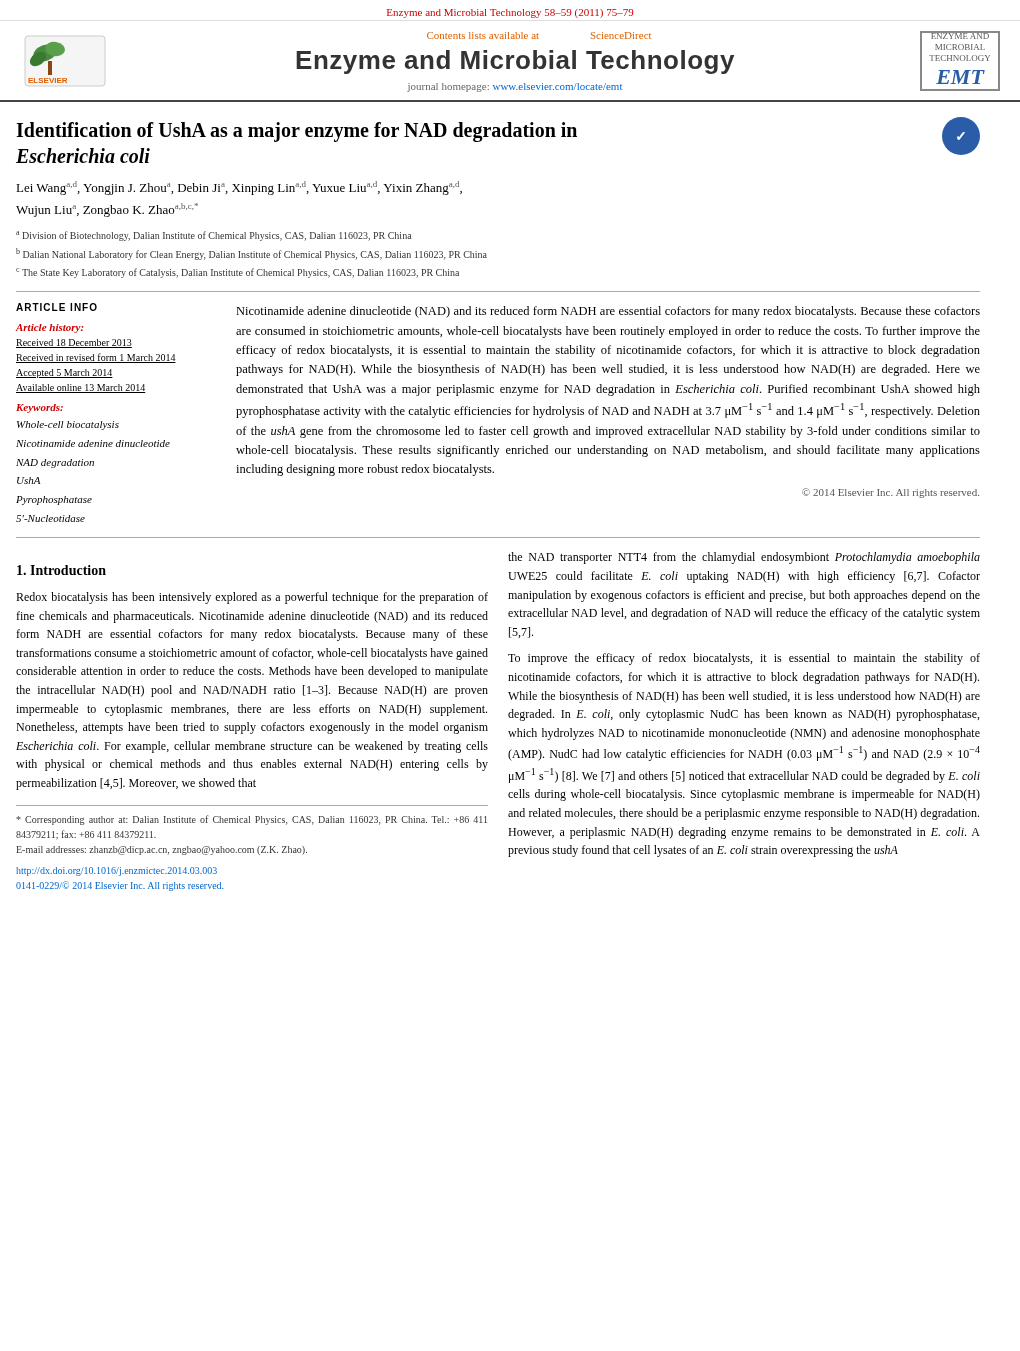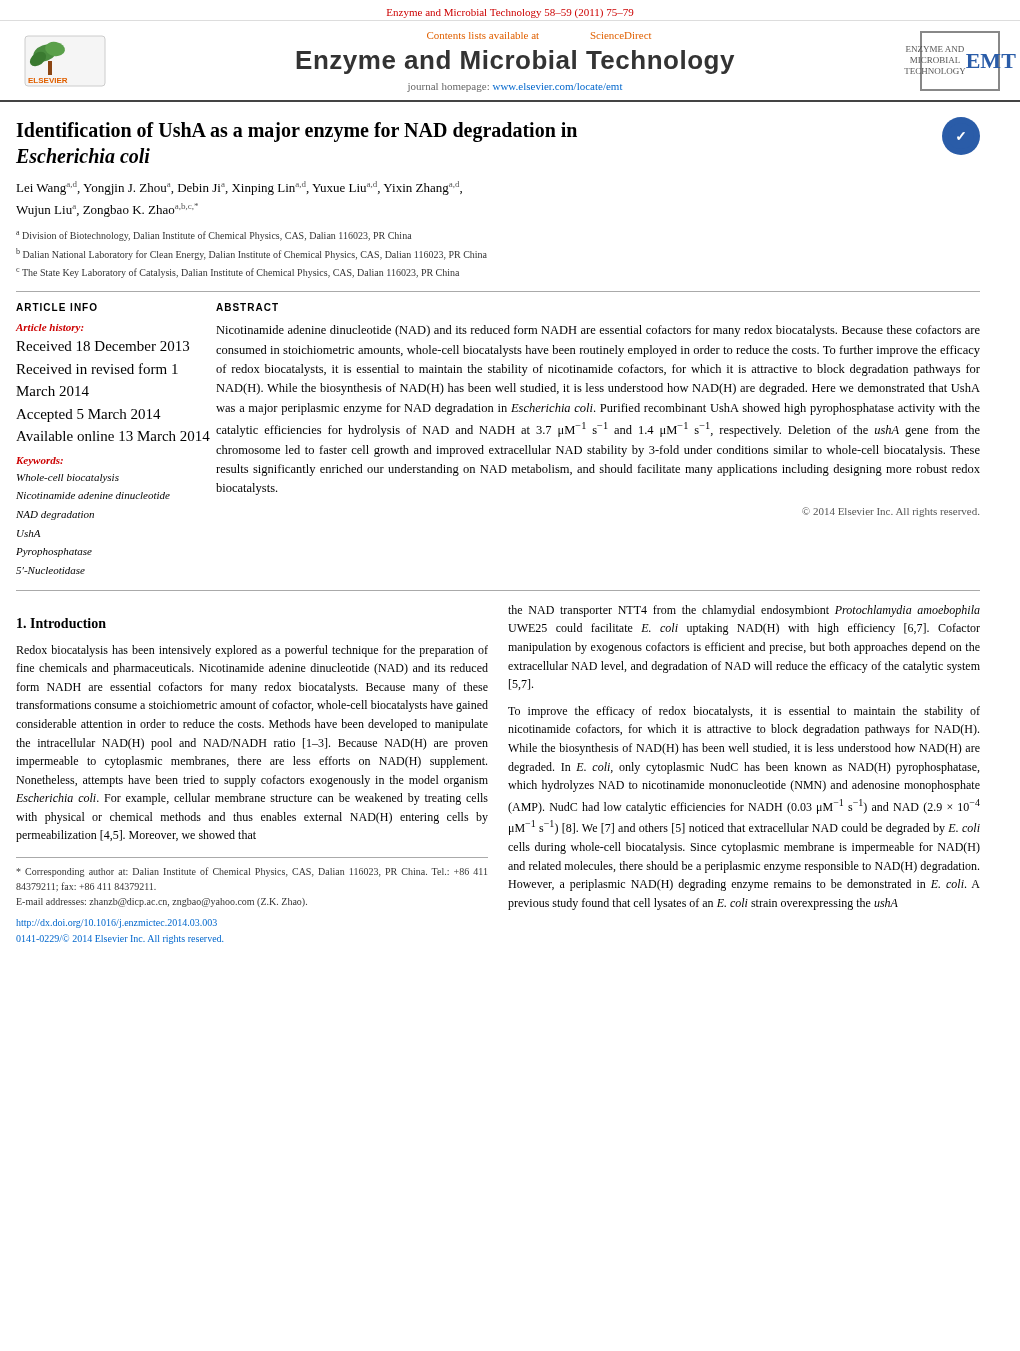"ENZYME AND" .emt-logo-box { flex-direction: row -> column }
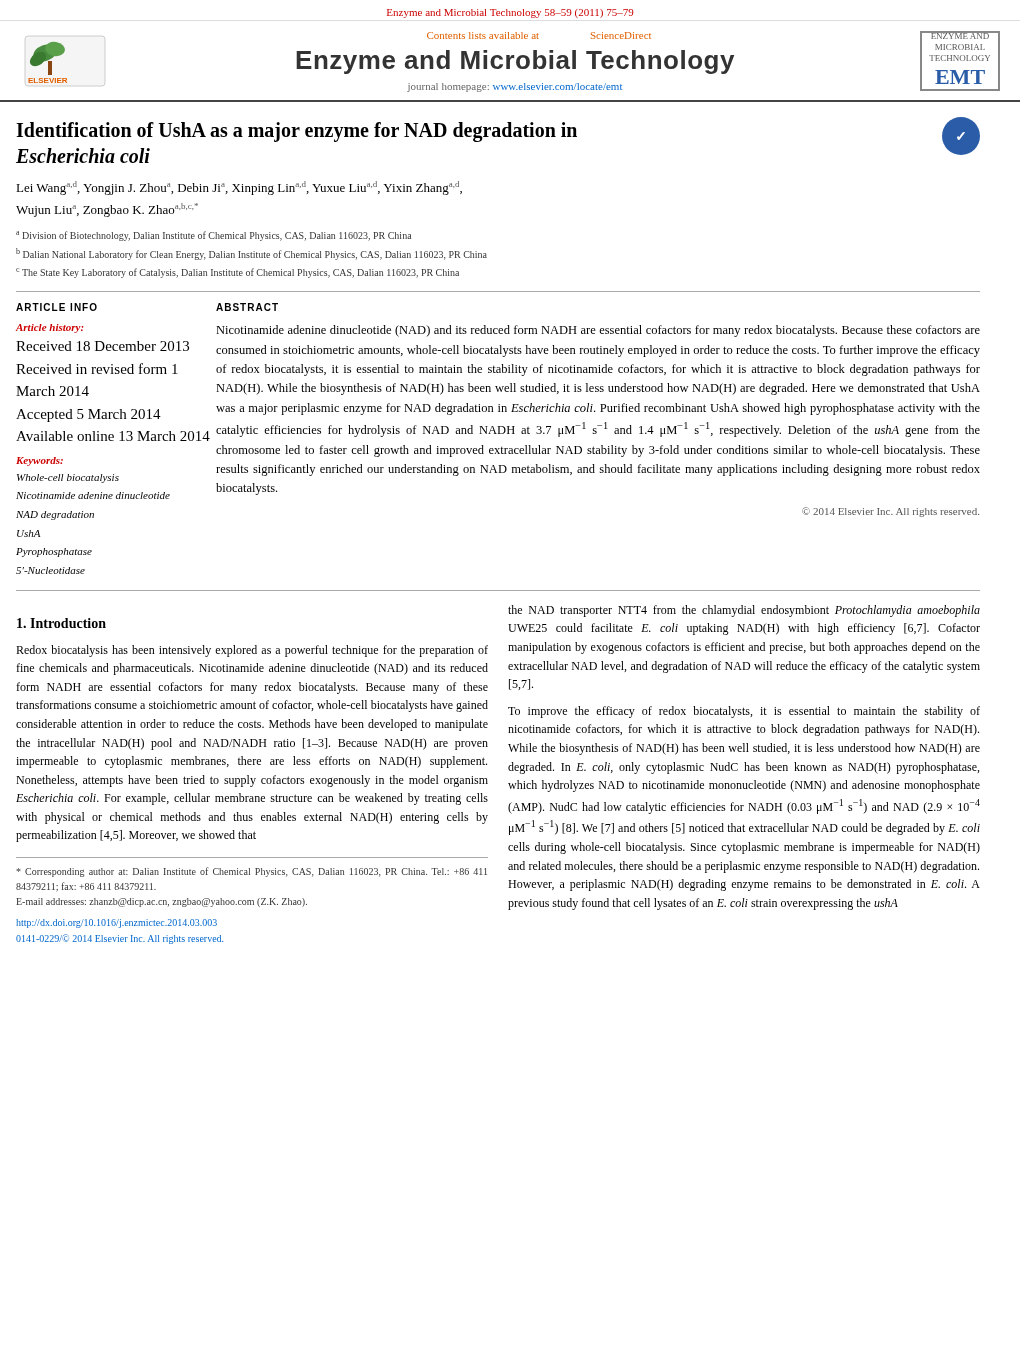"EMT" .emt-logo-box .emt-text { font-style: none -> italic }
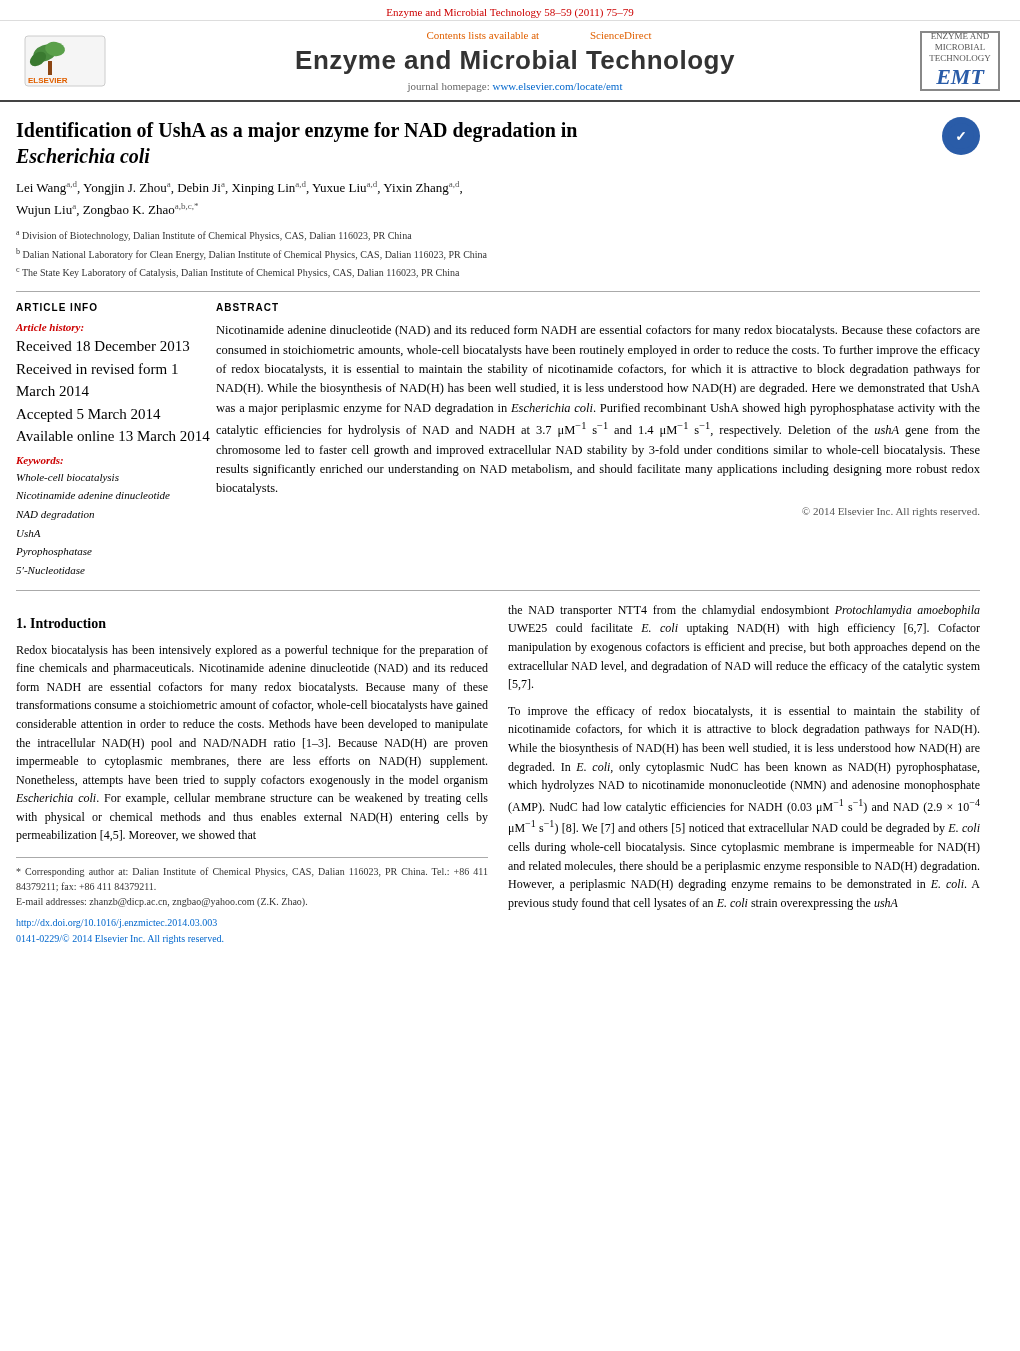"ARTICLE INFO" .two-col { gap: none -> 20px }
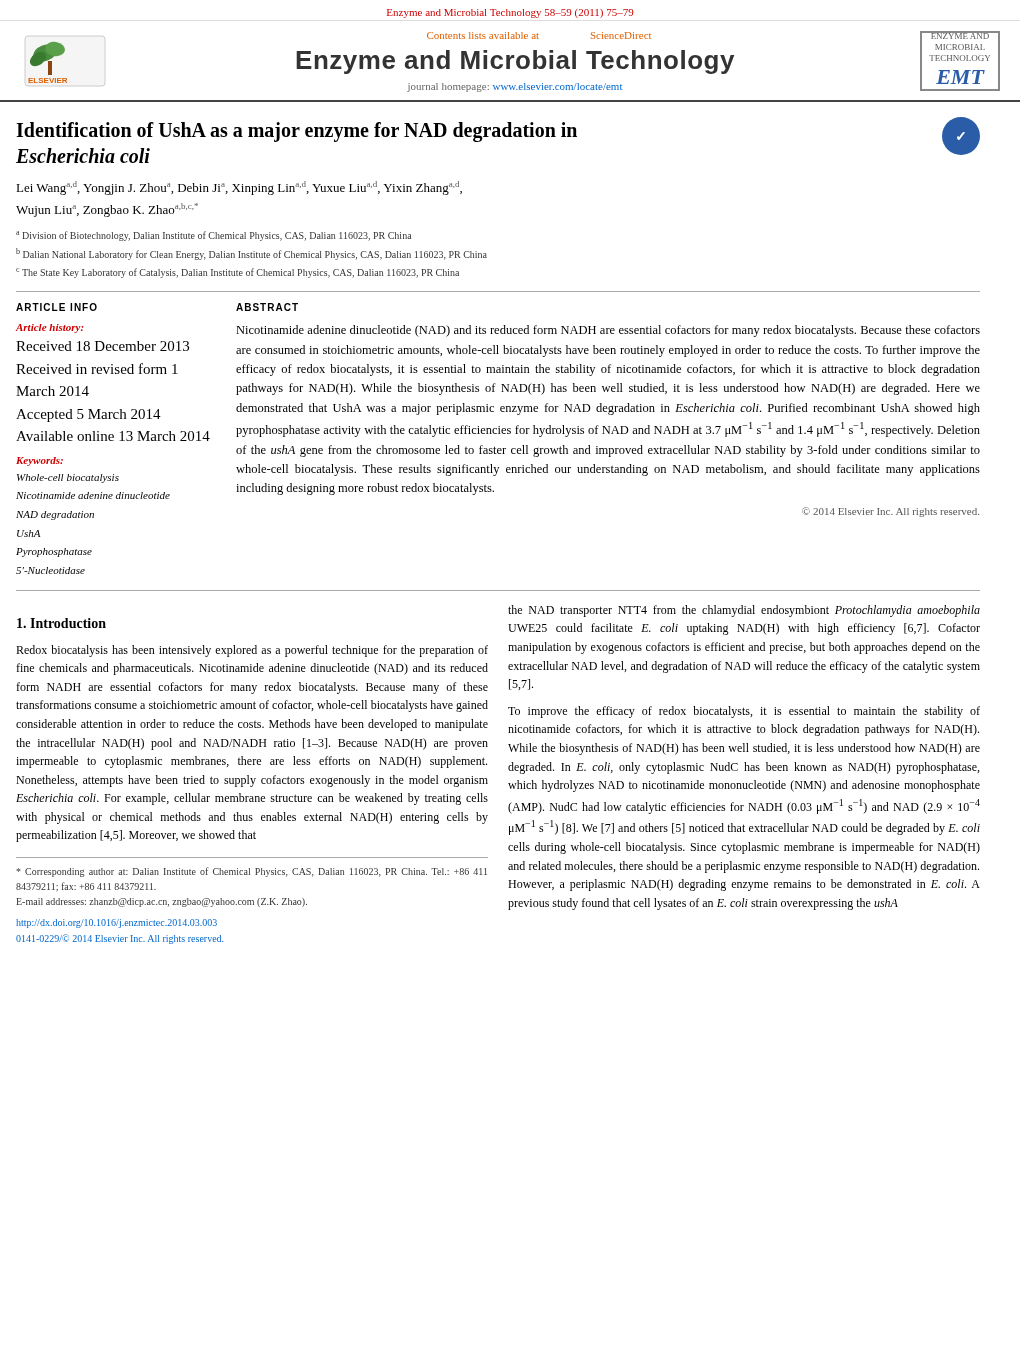"ABSTRACT" div.section-heading { html: <div>ABSTRACT</div> -> none }
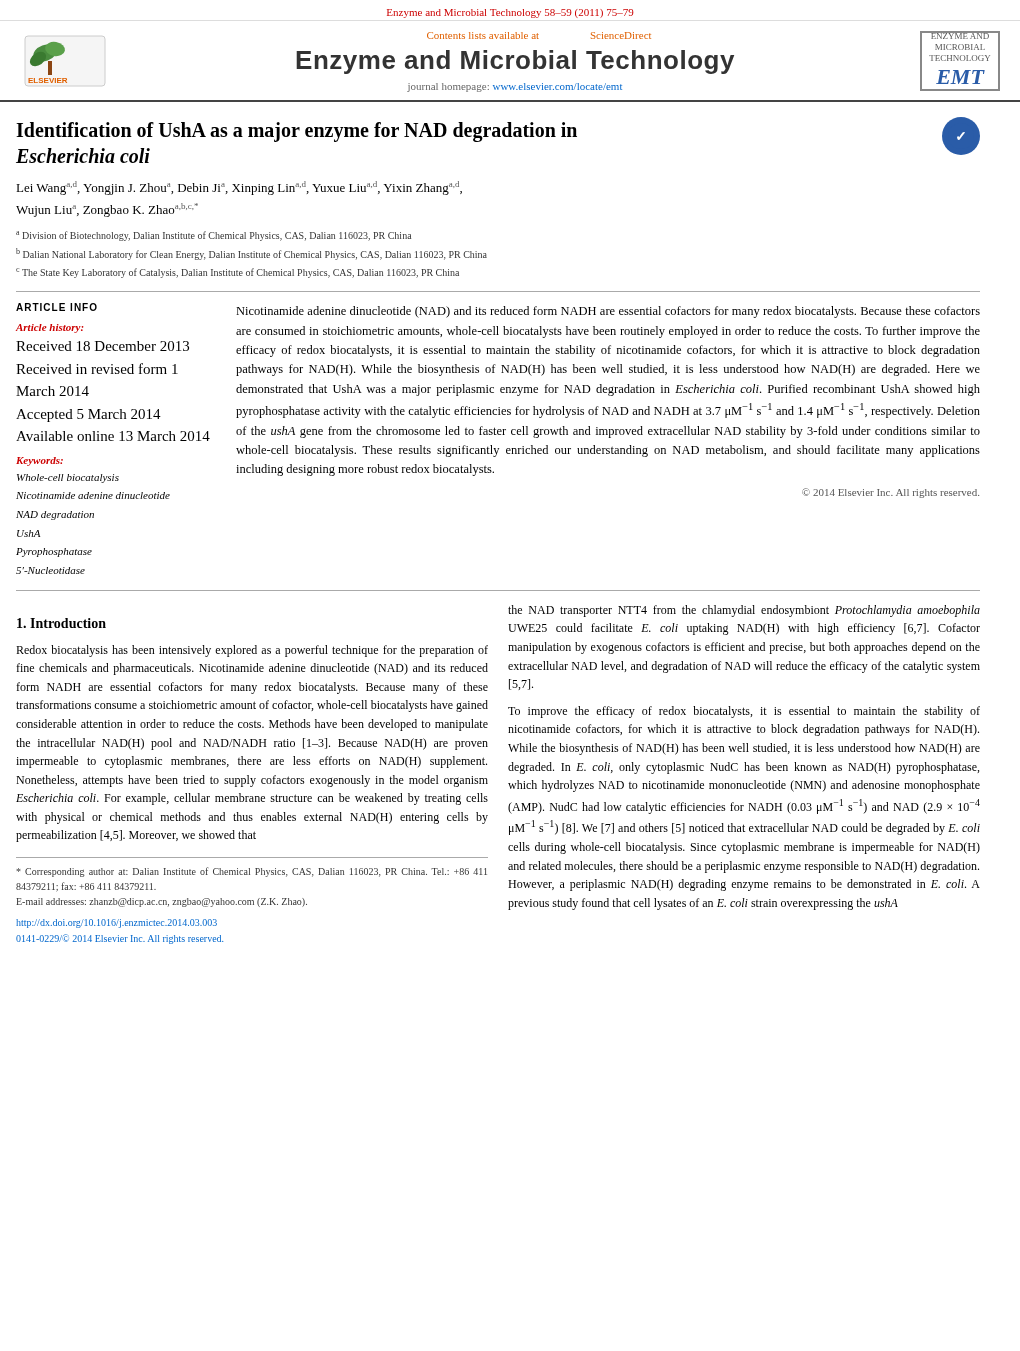"Received 18 December 2013" .info-text { font-size: 15px -> 10px; text-decoration: none -> underline }
